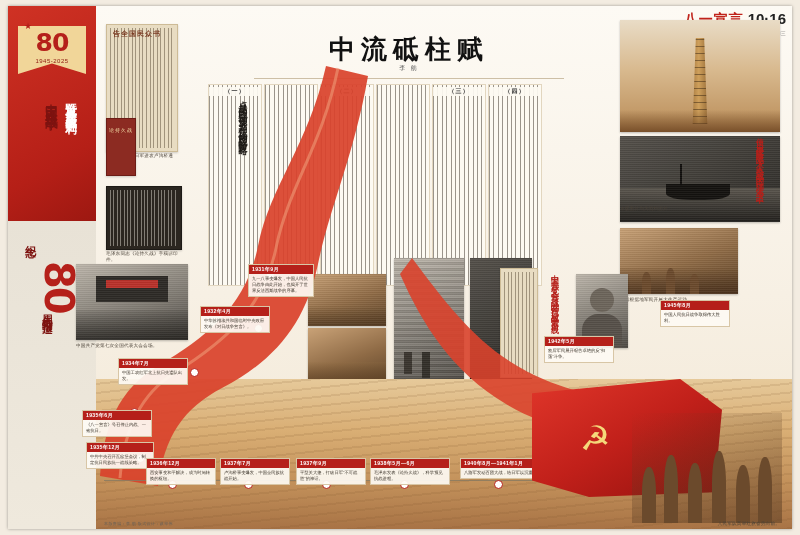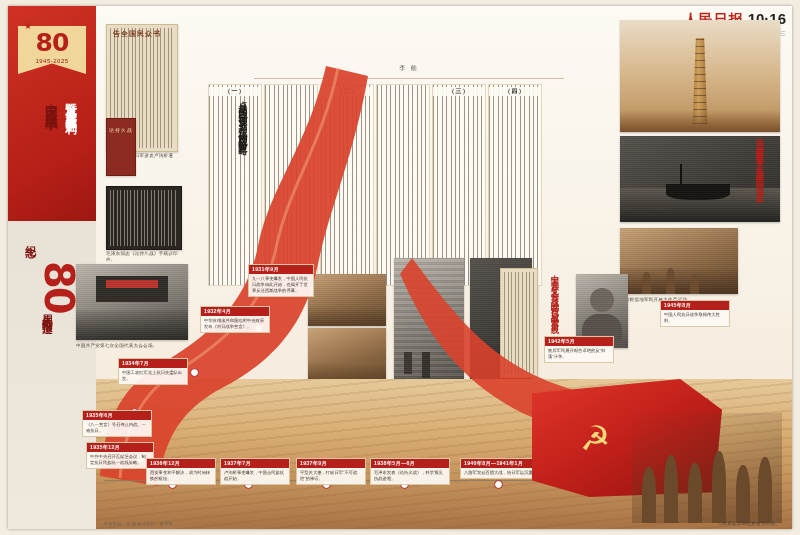"人民日报" span.mh-name { text: 人民日报 -> 八一宣言 }
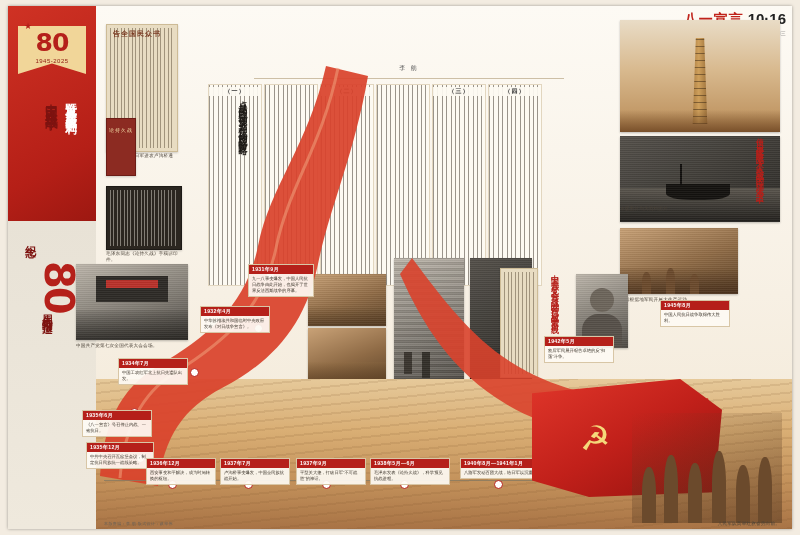"中流砥柱赋" div.headline { html: none -> <div>中流砥柱赋</div> }
